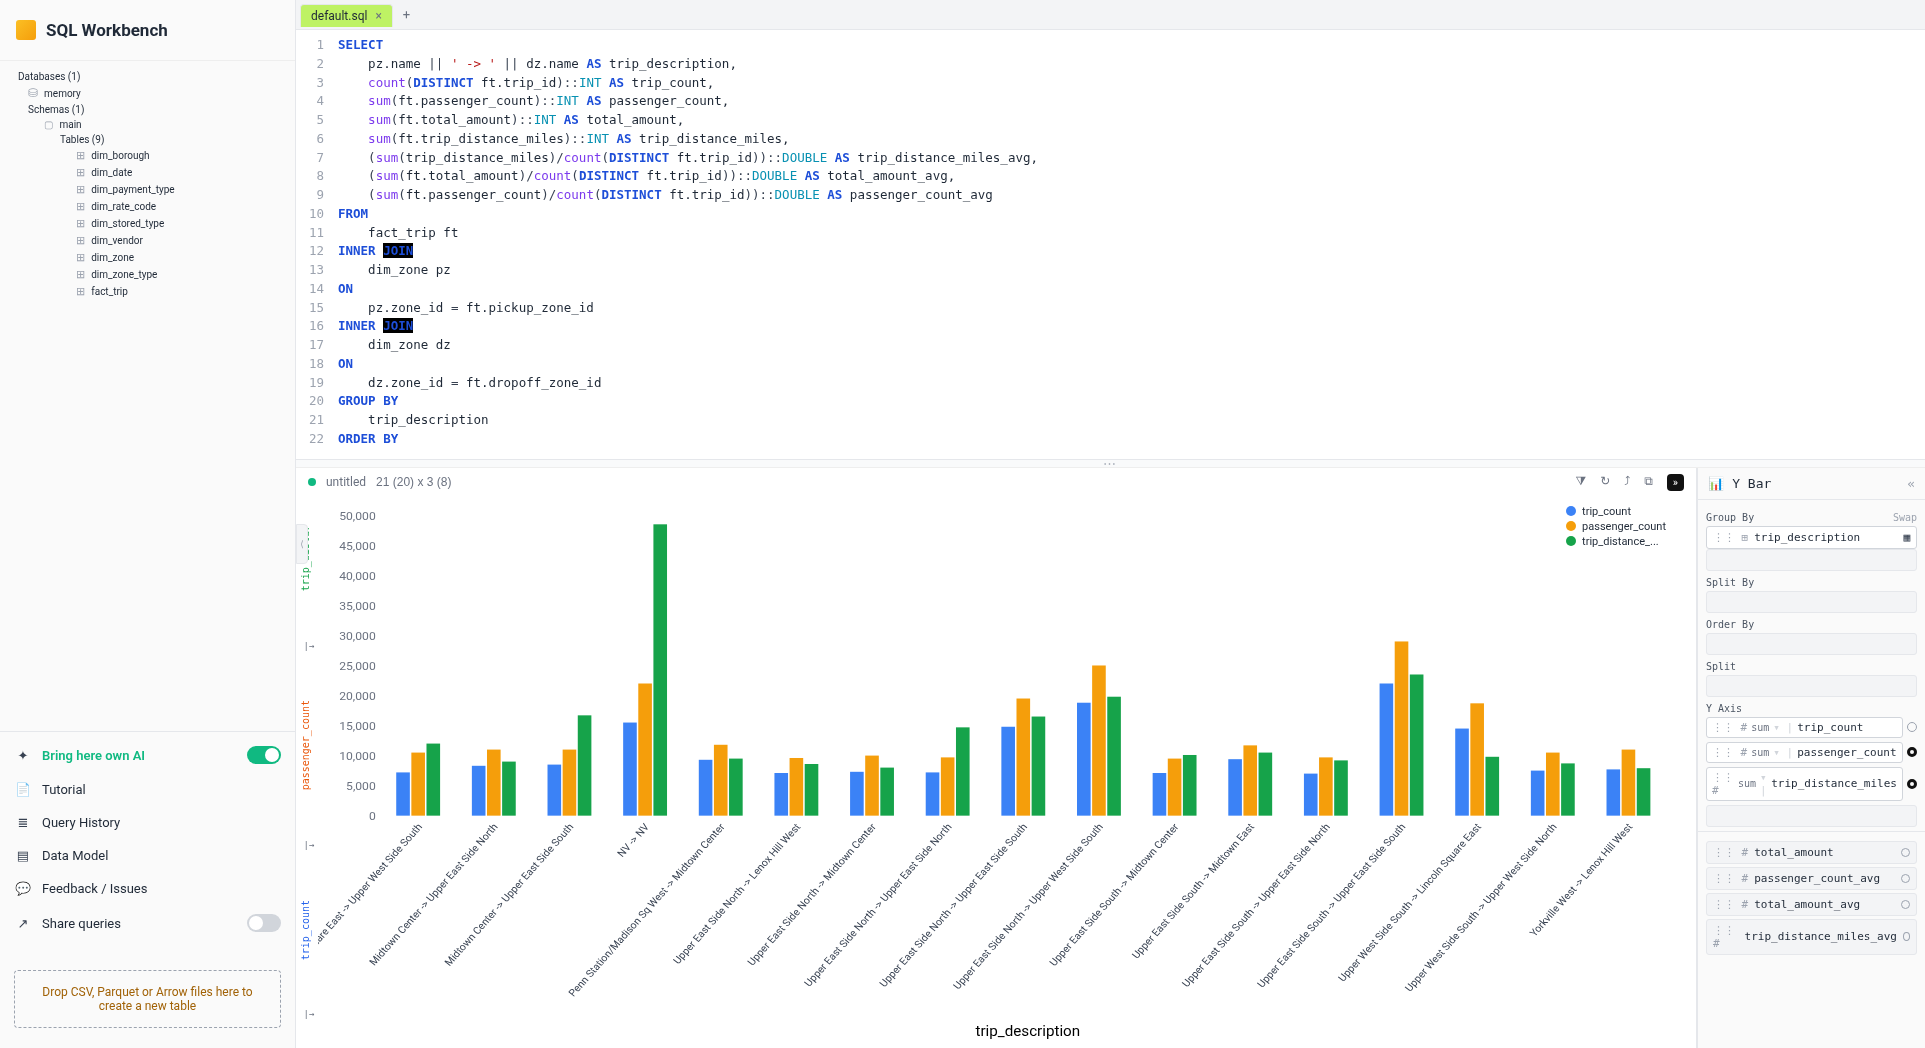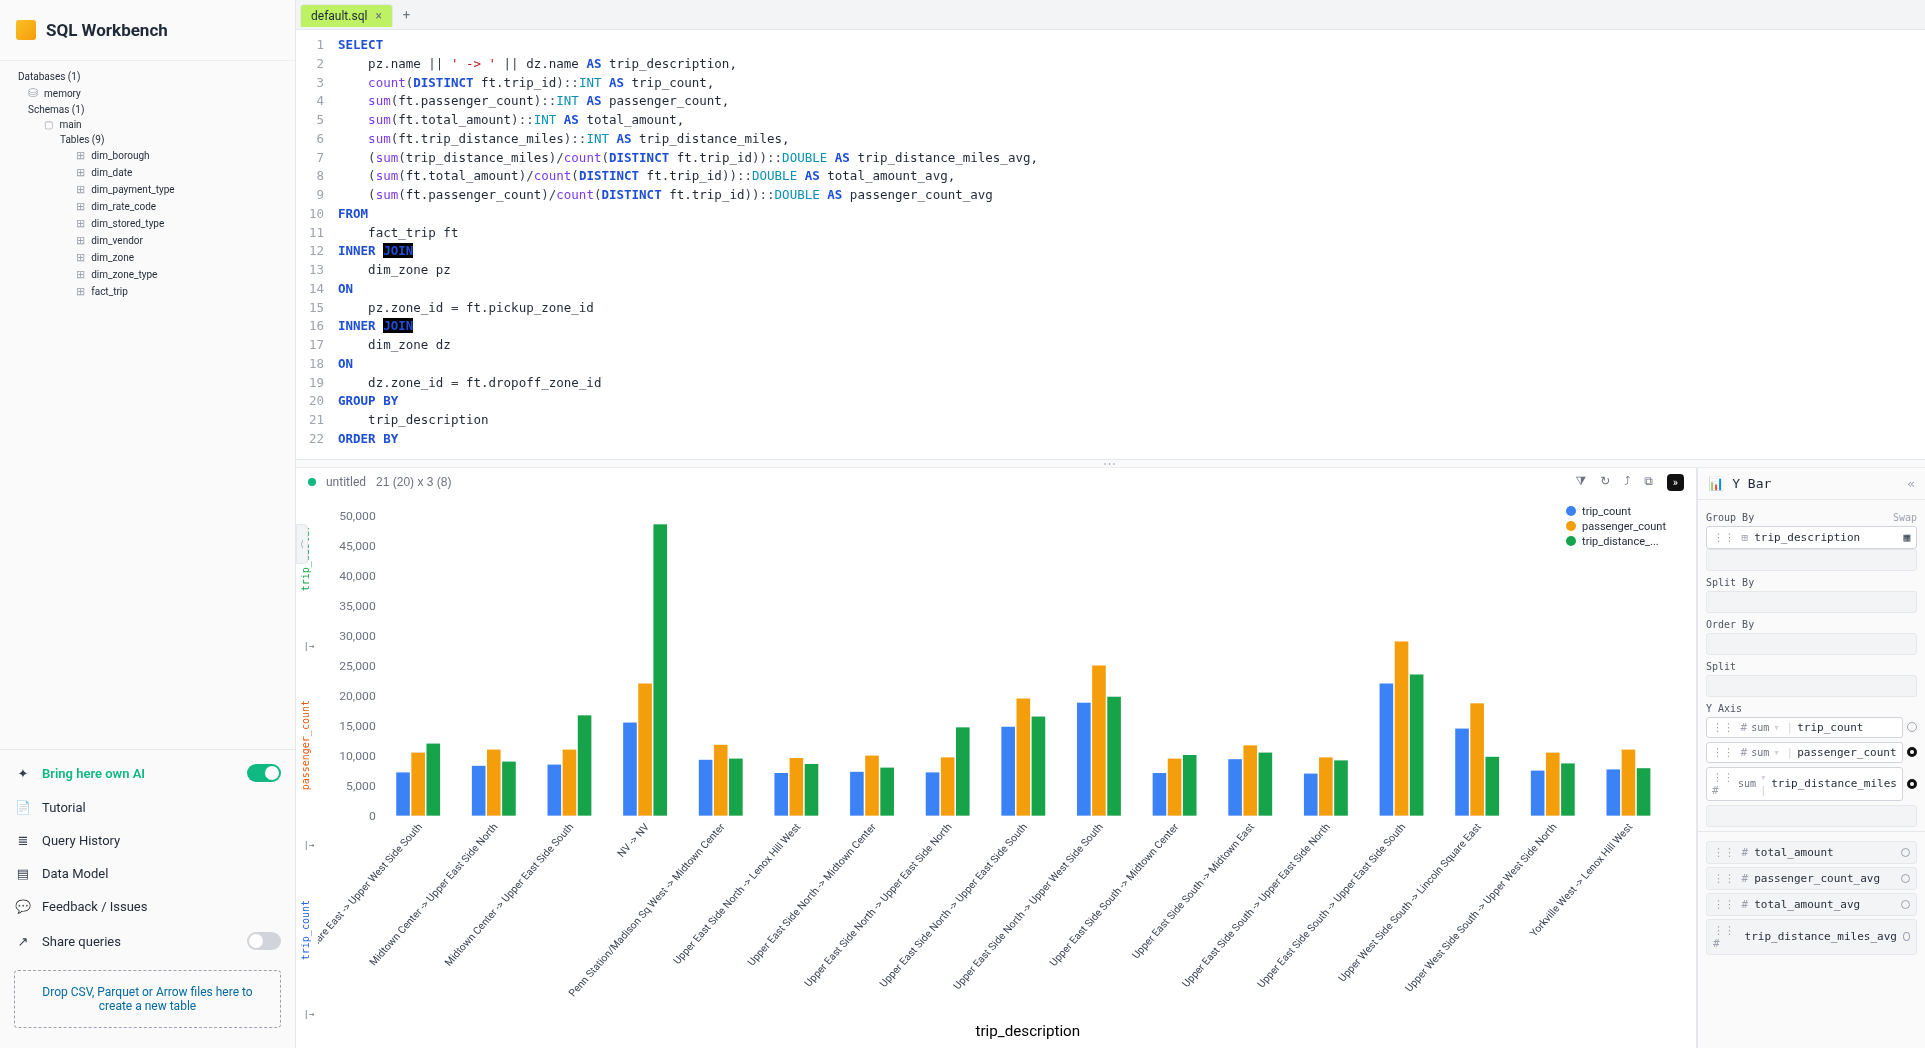"Drop CSV, Parquet or Arrow" .dropzone { color: #0369a1 -> #a16207; margin: 6px 0 10px -> 24px 0 10px }
